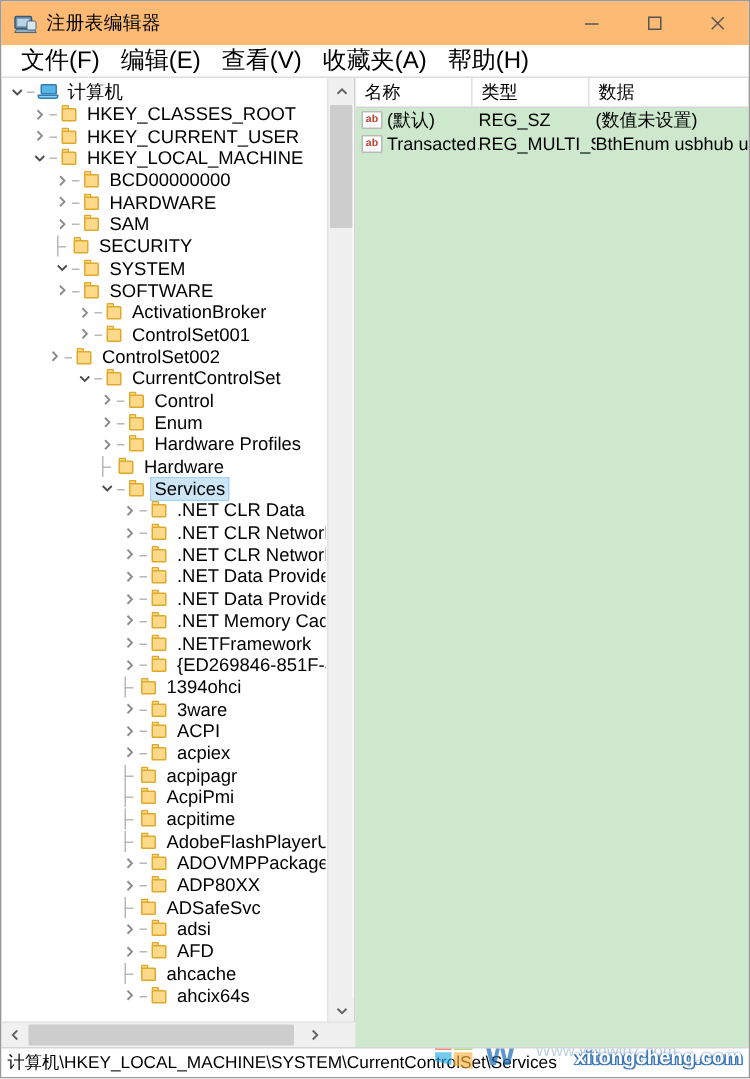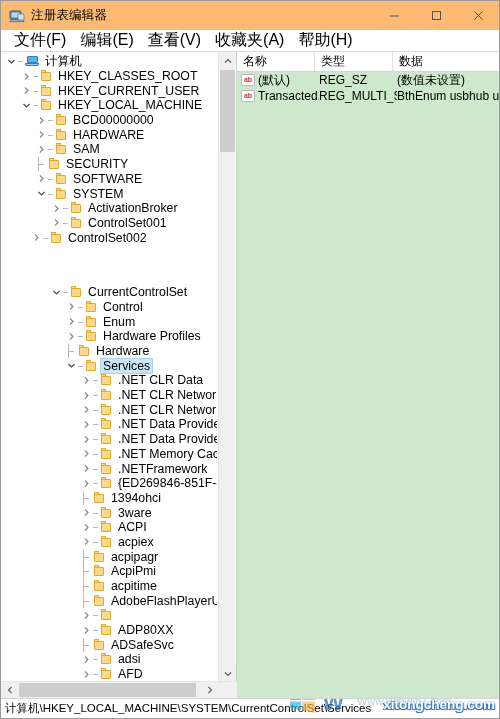"SOFTWARE" div.tnode { order: before "SYSTEM" -> after "SYSTEM" }
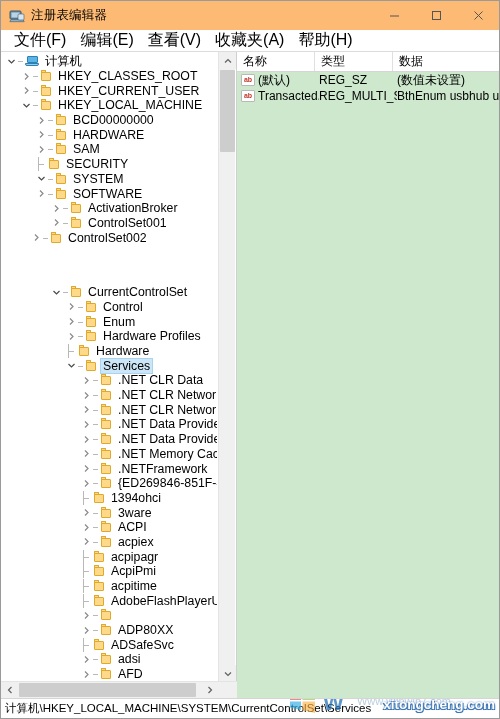"CurrentControlSet" div.tnode { margin-top: 40px -> none }
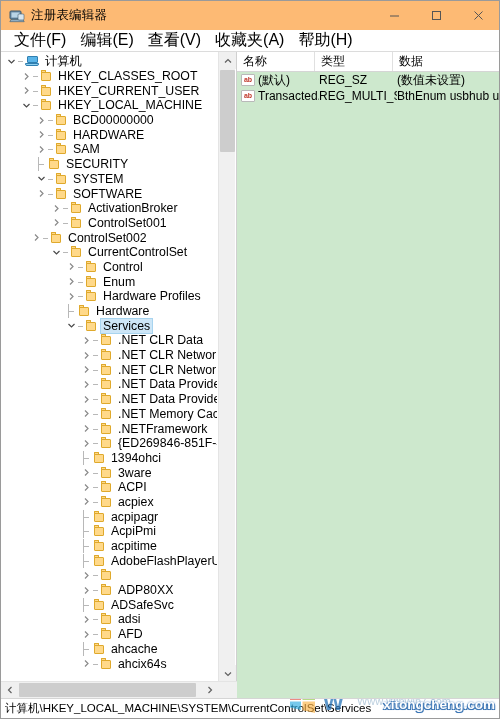"ADOVMPPackage" span.tlabel { html: none -> <span>ADOVMPPackage</span> }
